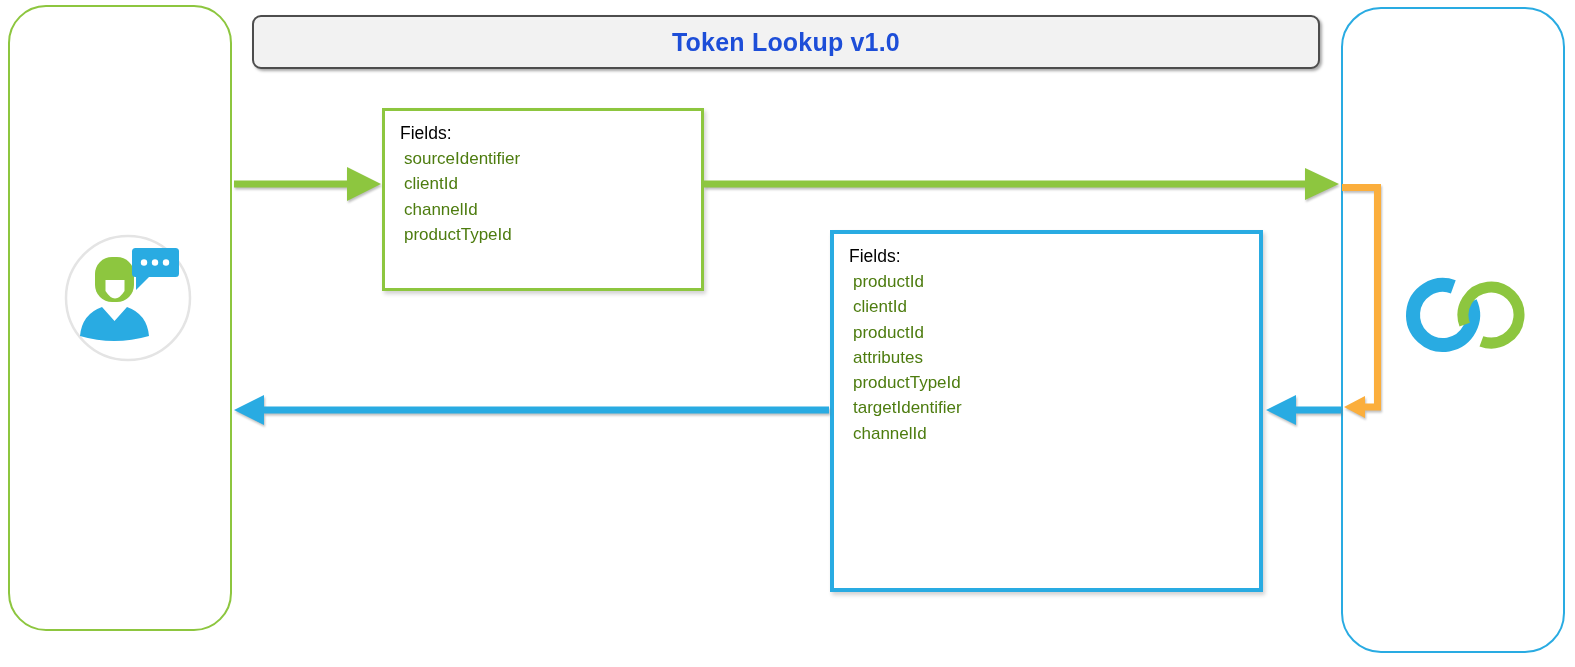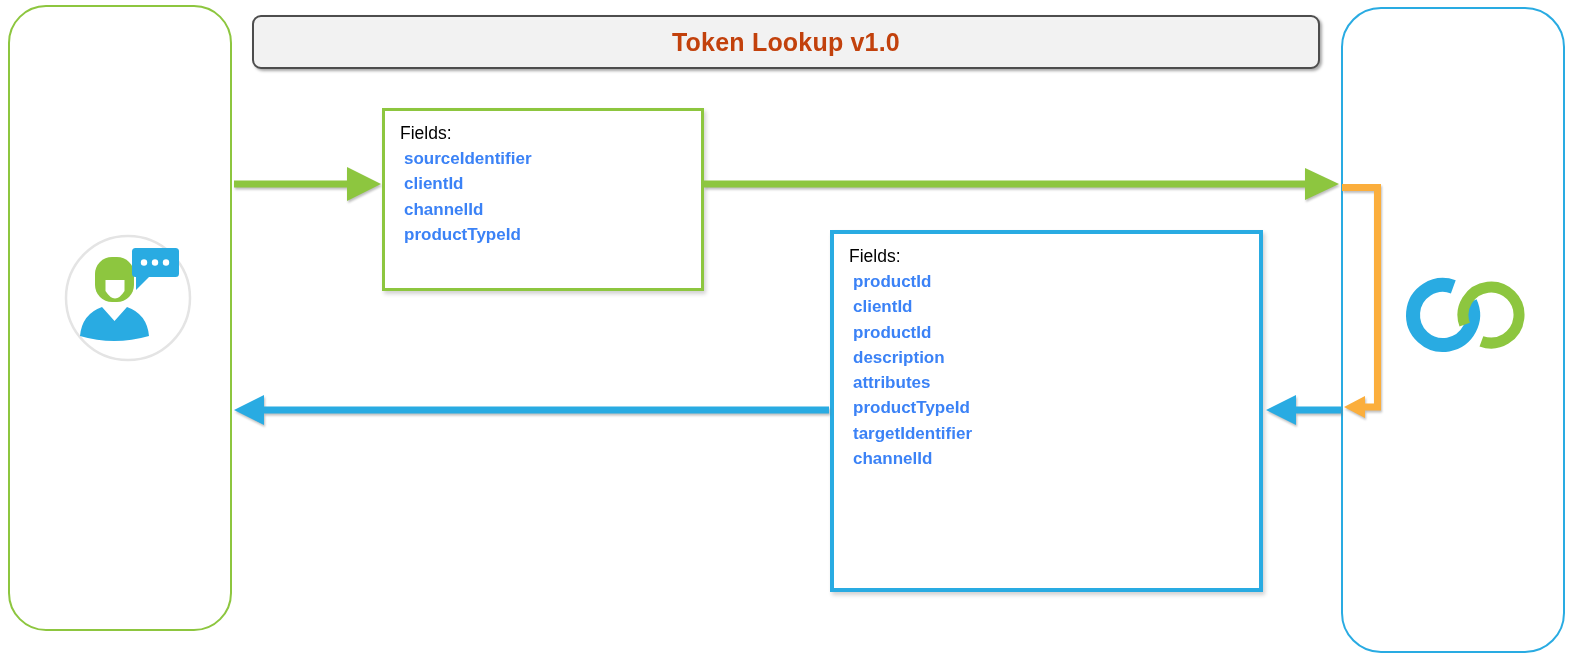"Token Lookup v1.0" .title-text { color: #c2410c -> #1d4ed8 }
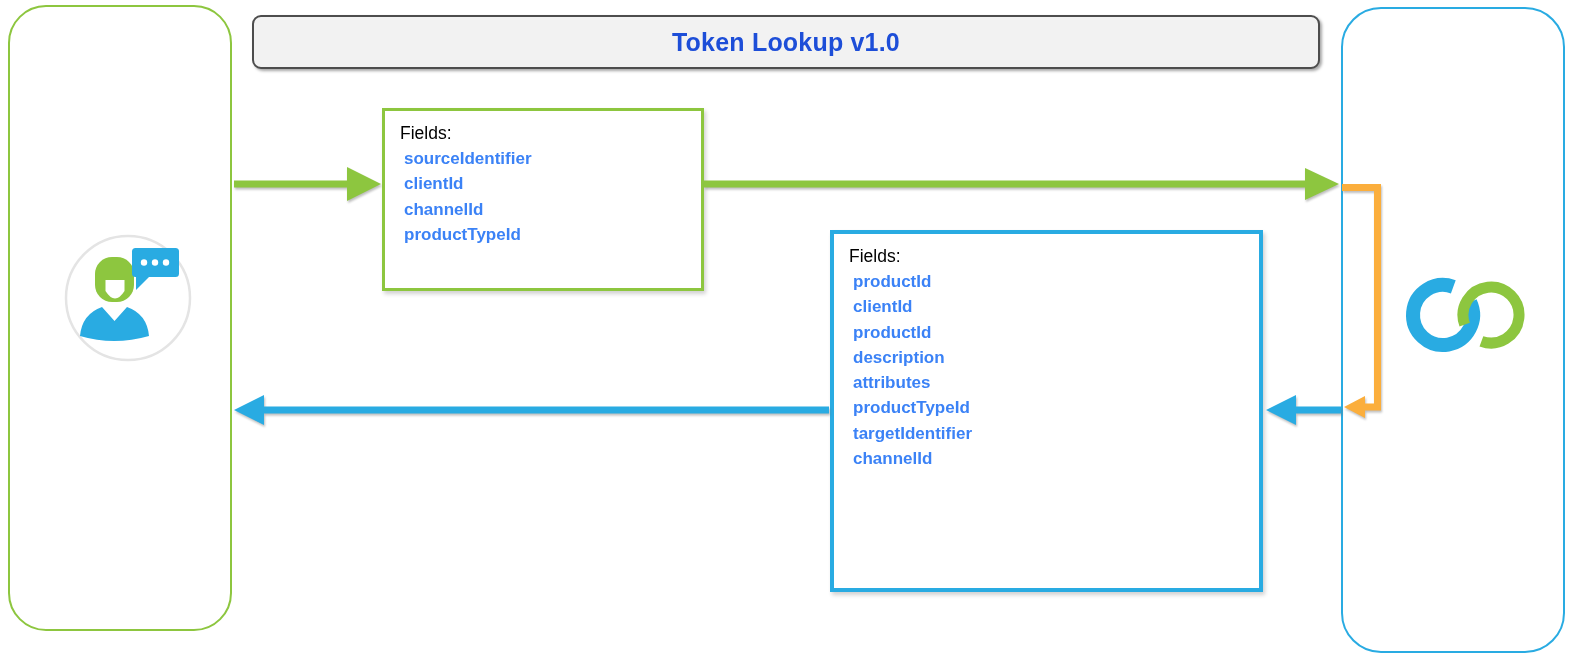"sourceIdentifier" .field-item { color: #3b82f6 -> #4d7c0f; font-weight: bold -> none }
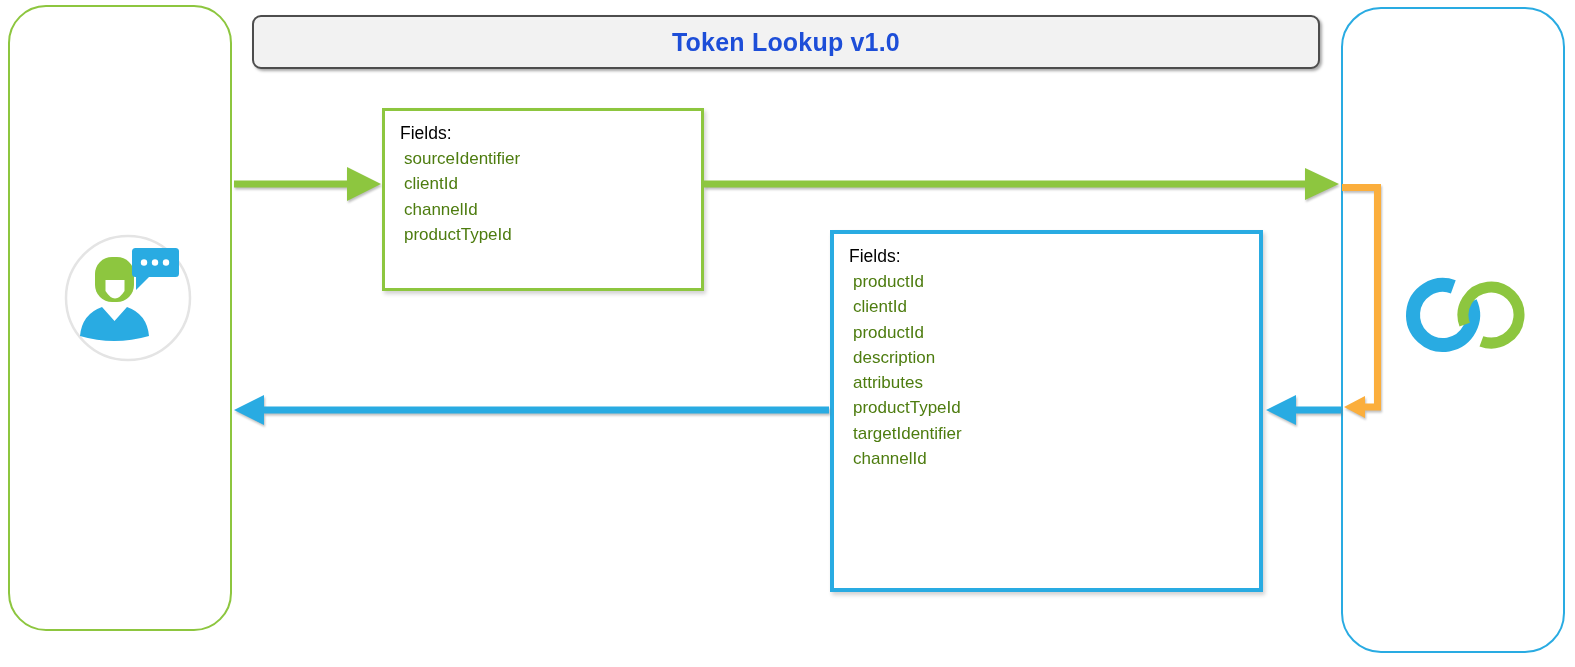"description" div.field-item { html: <div>description</div> -> none }
